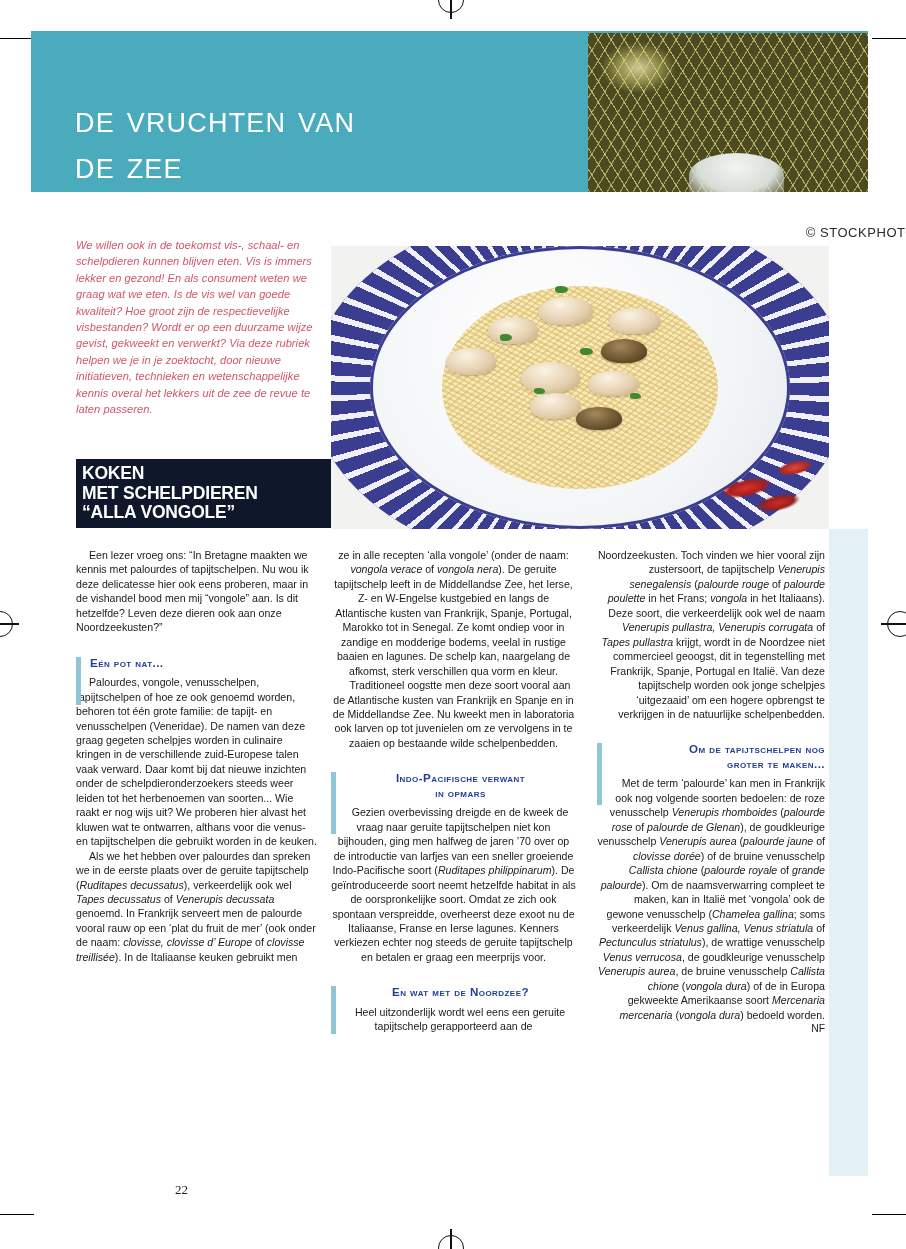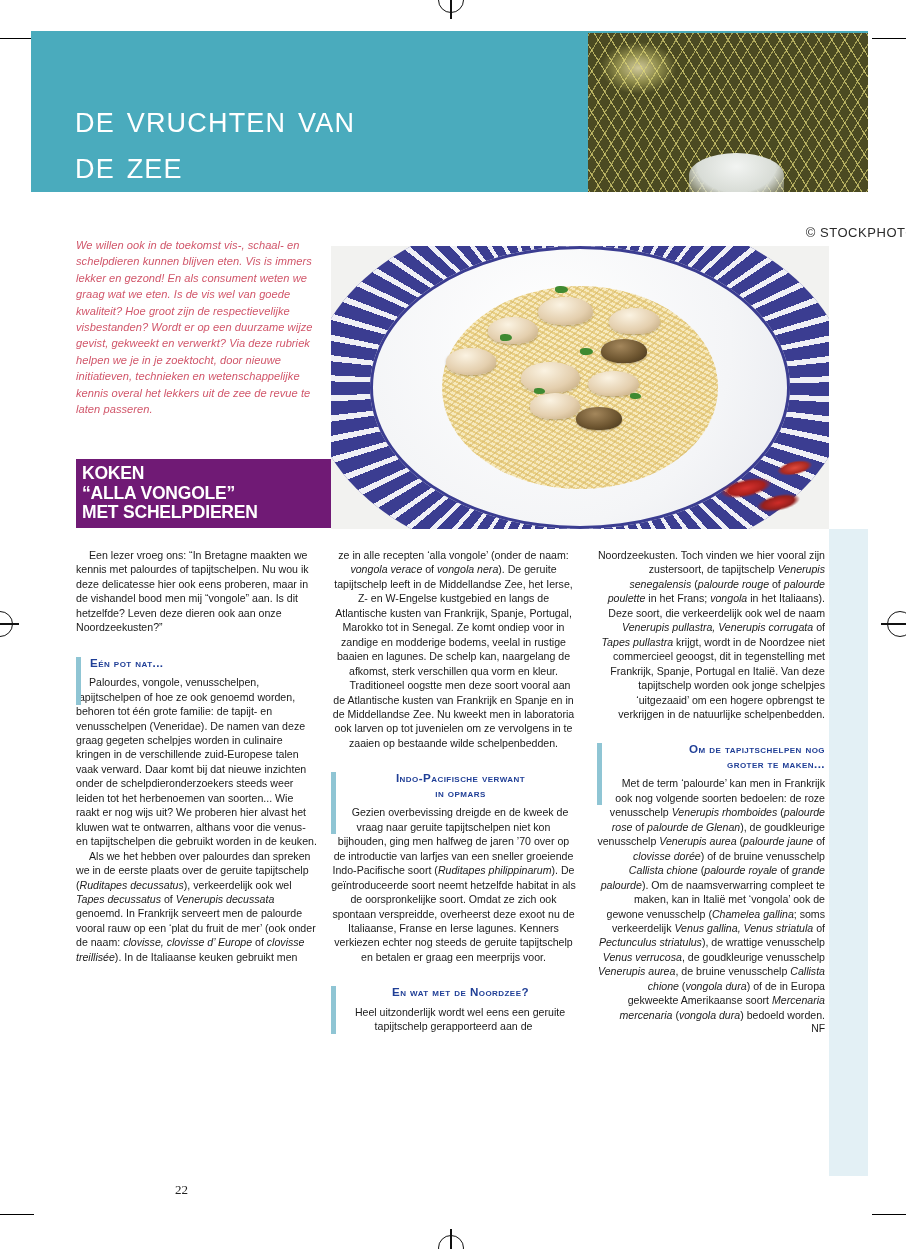"KOKEN" .rubric { background: #701a75 -> #0f172a }
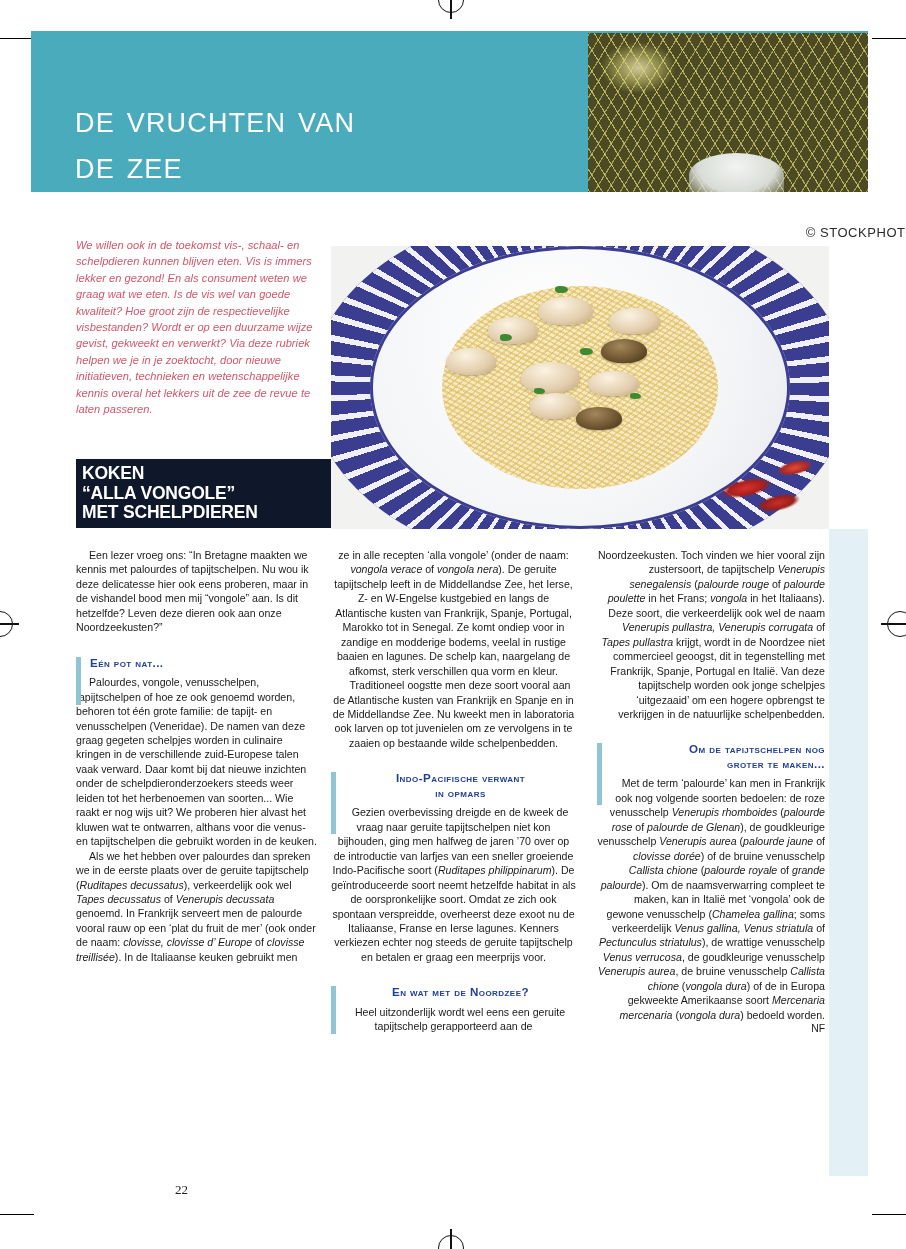"“ALLA VONGOLE”" div.line { order: before "MET SCHELPDIEREN" -> after "MET SCHELPDIEREN" }
